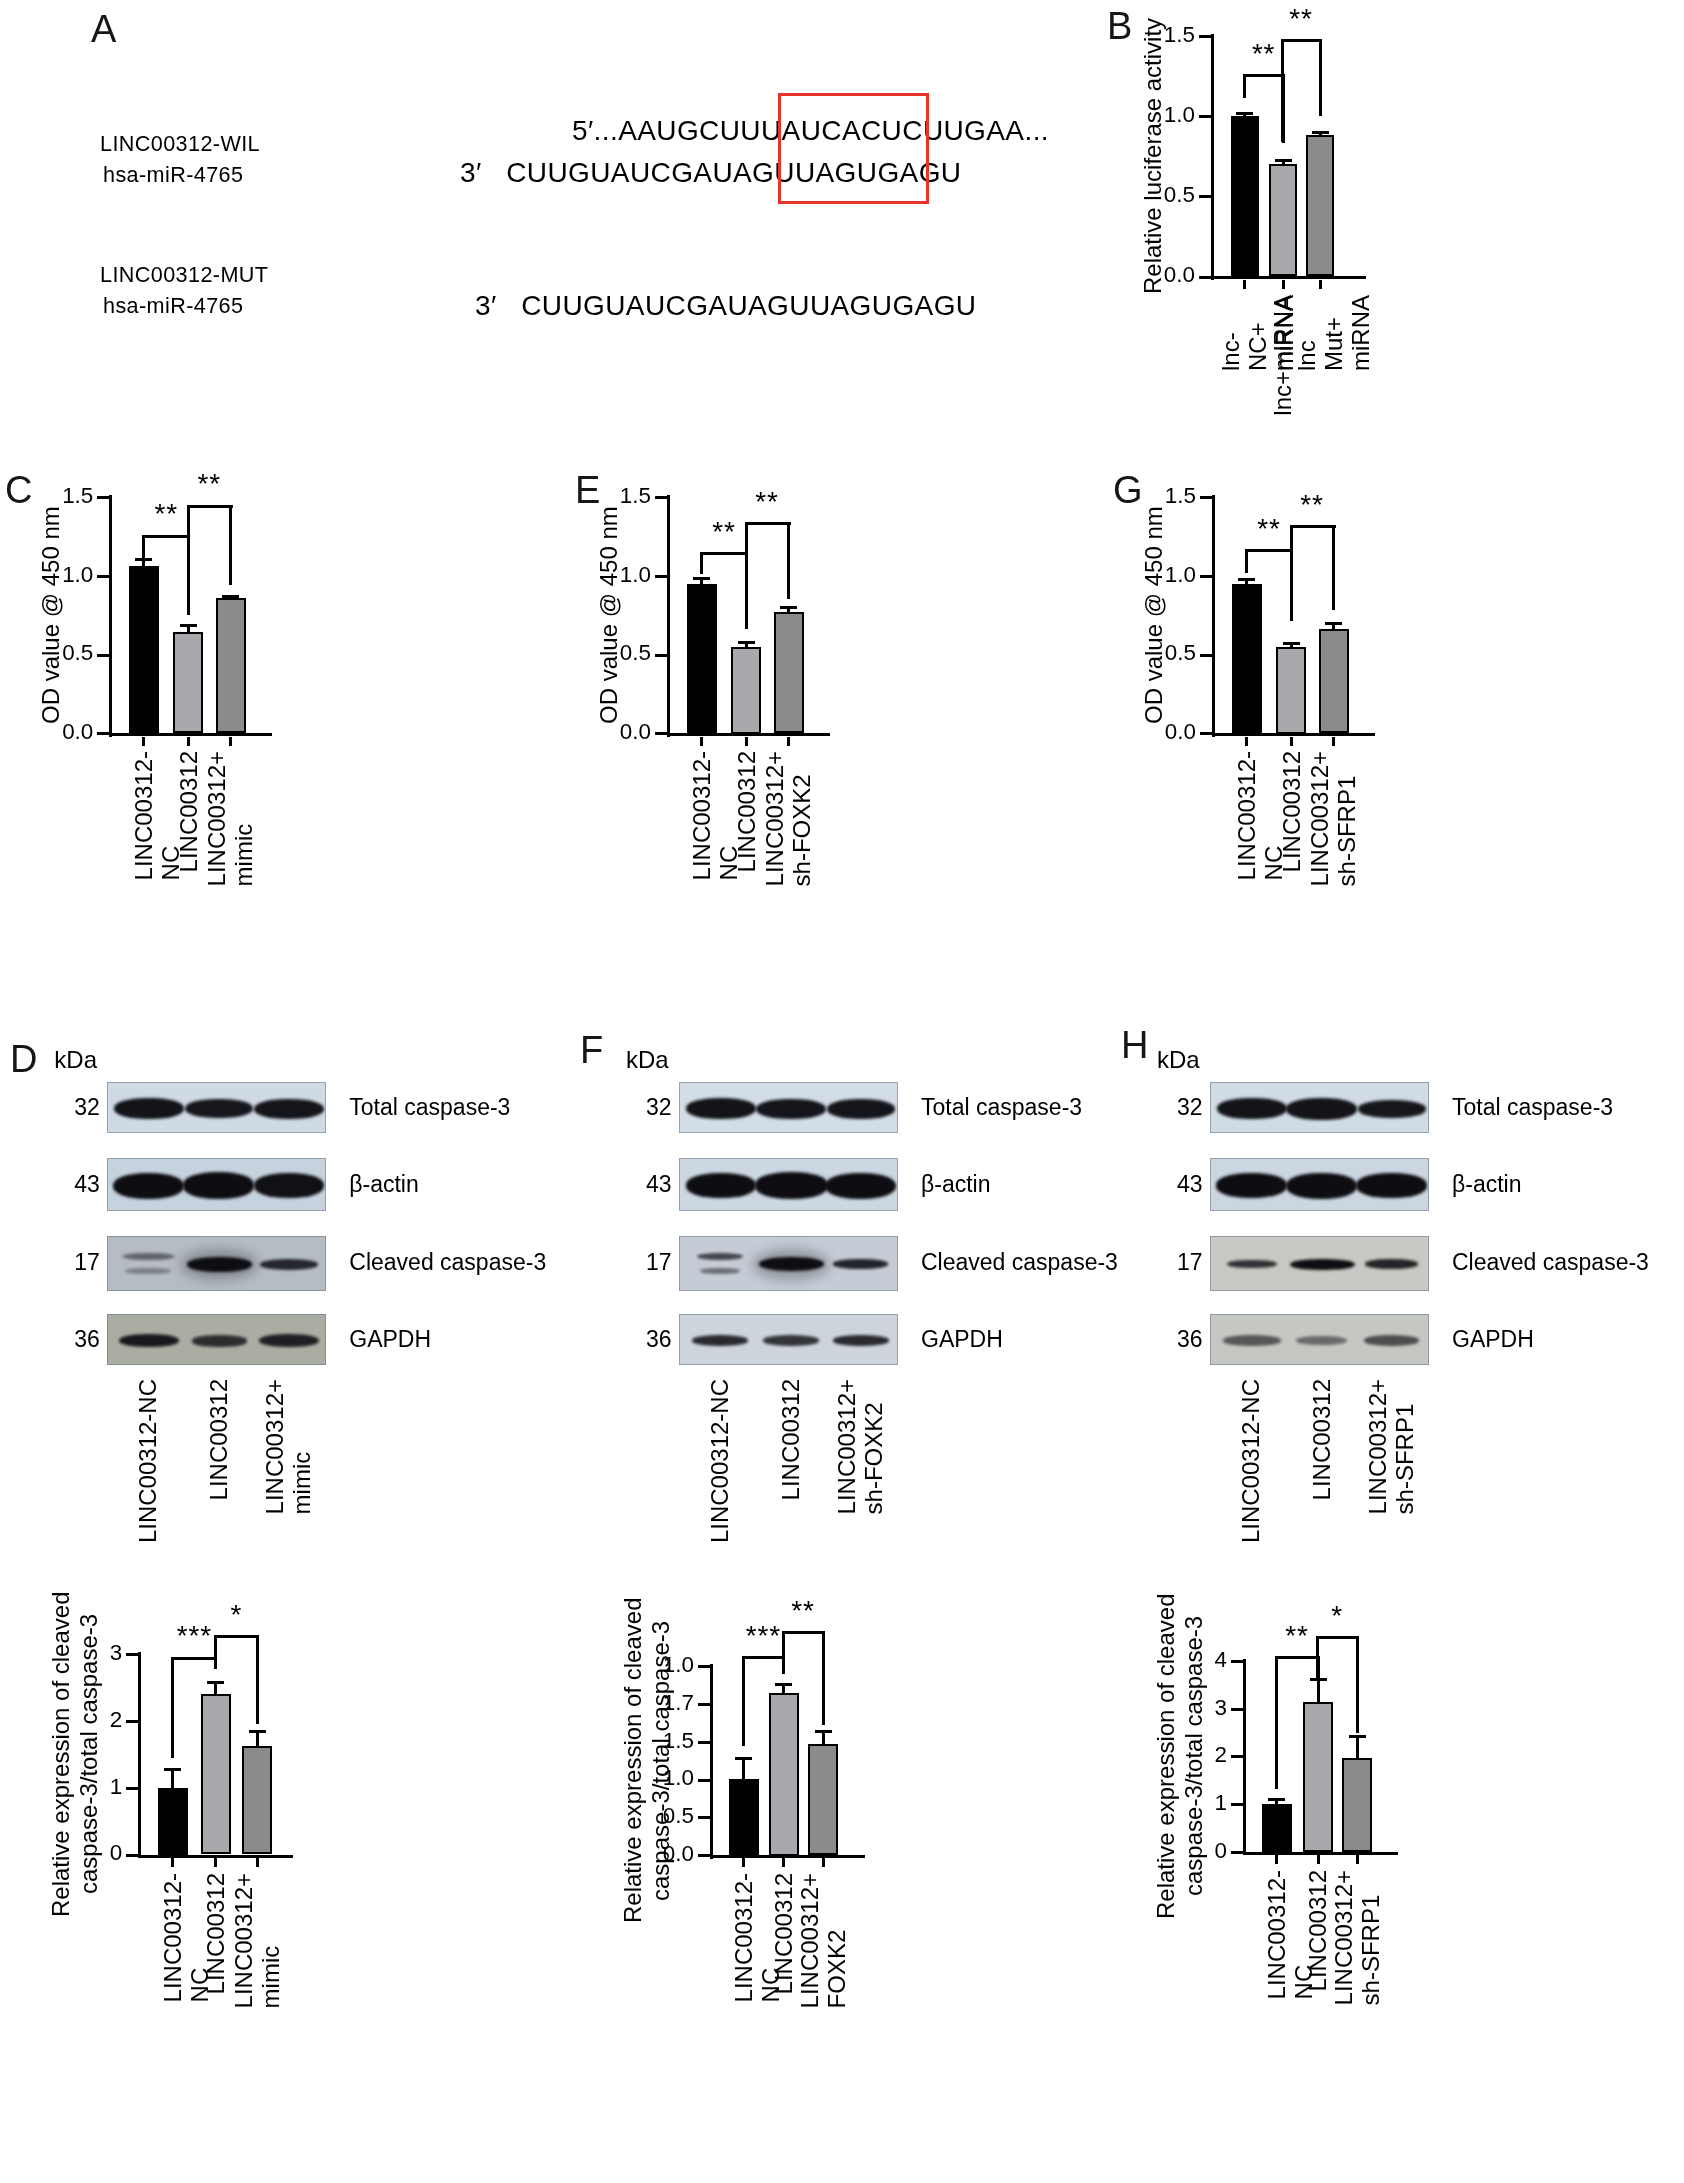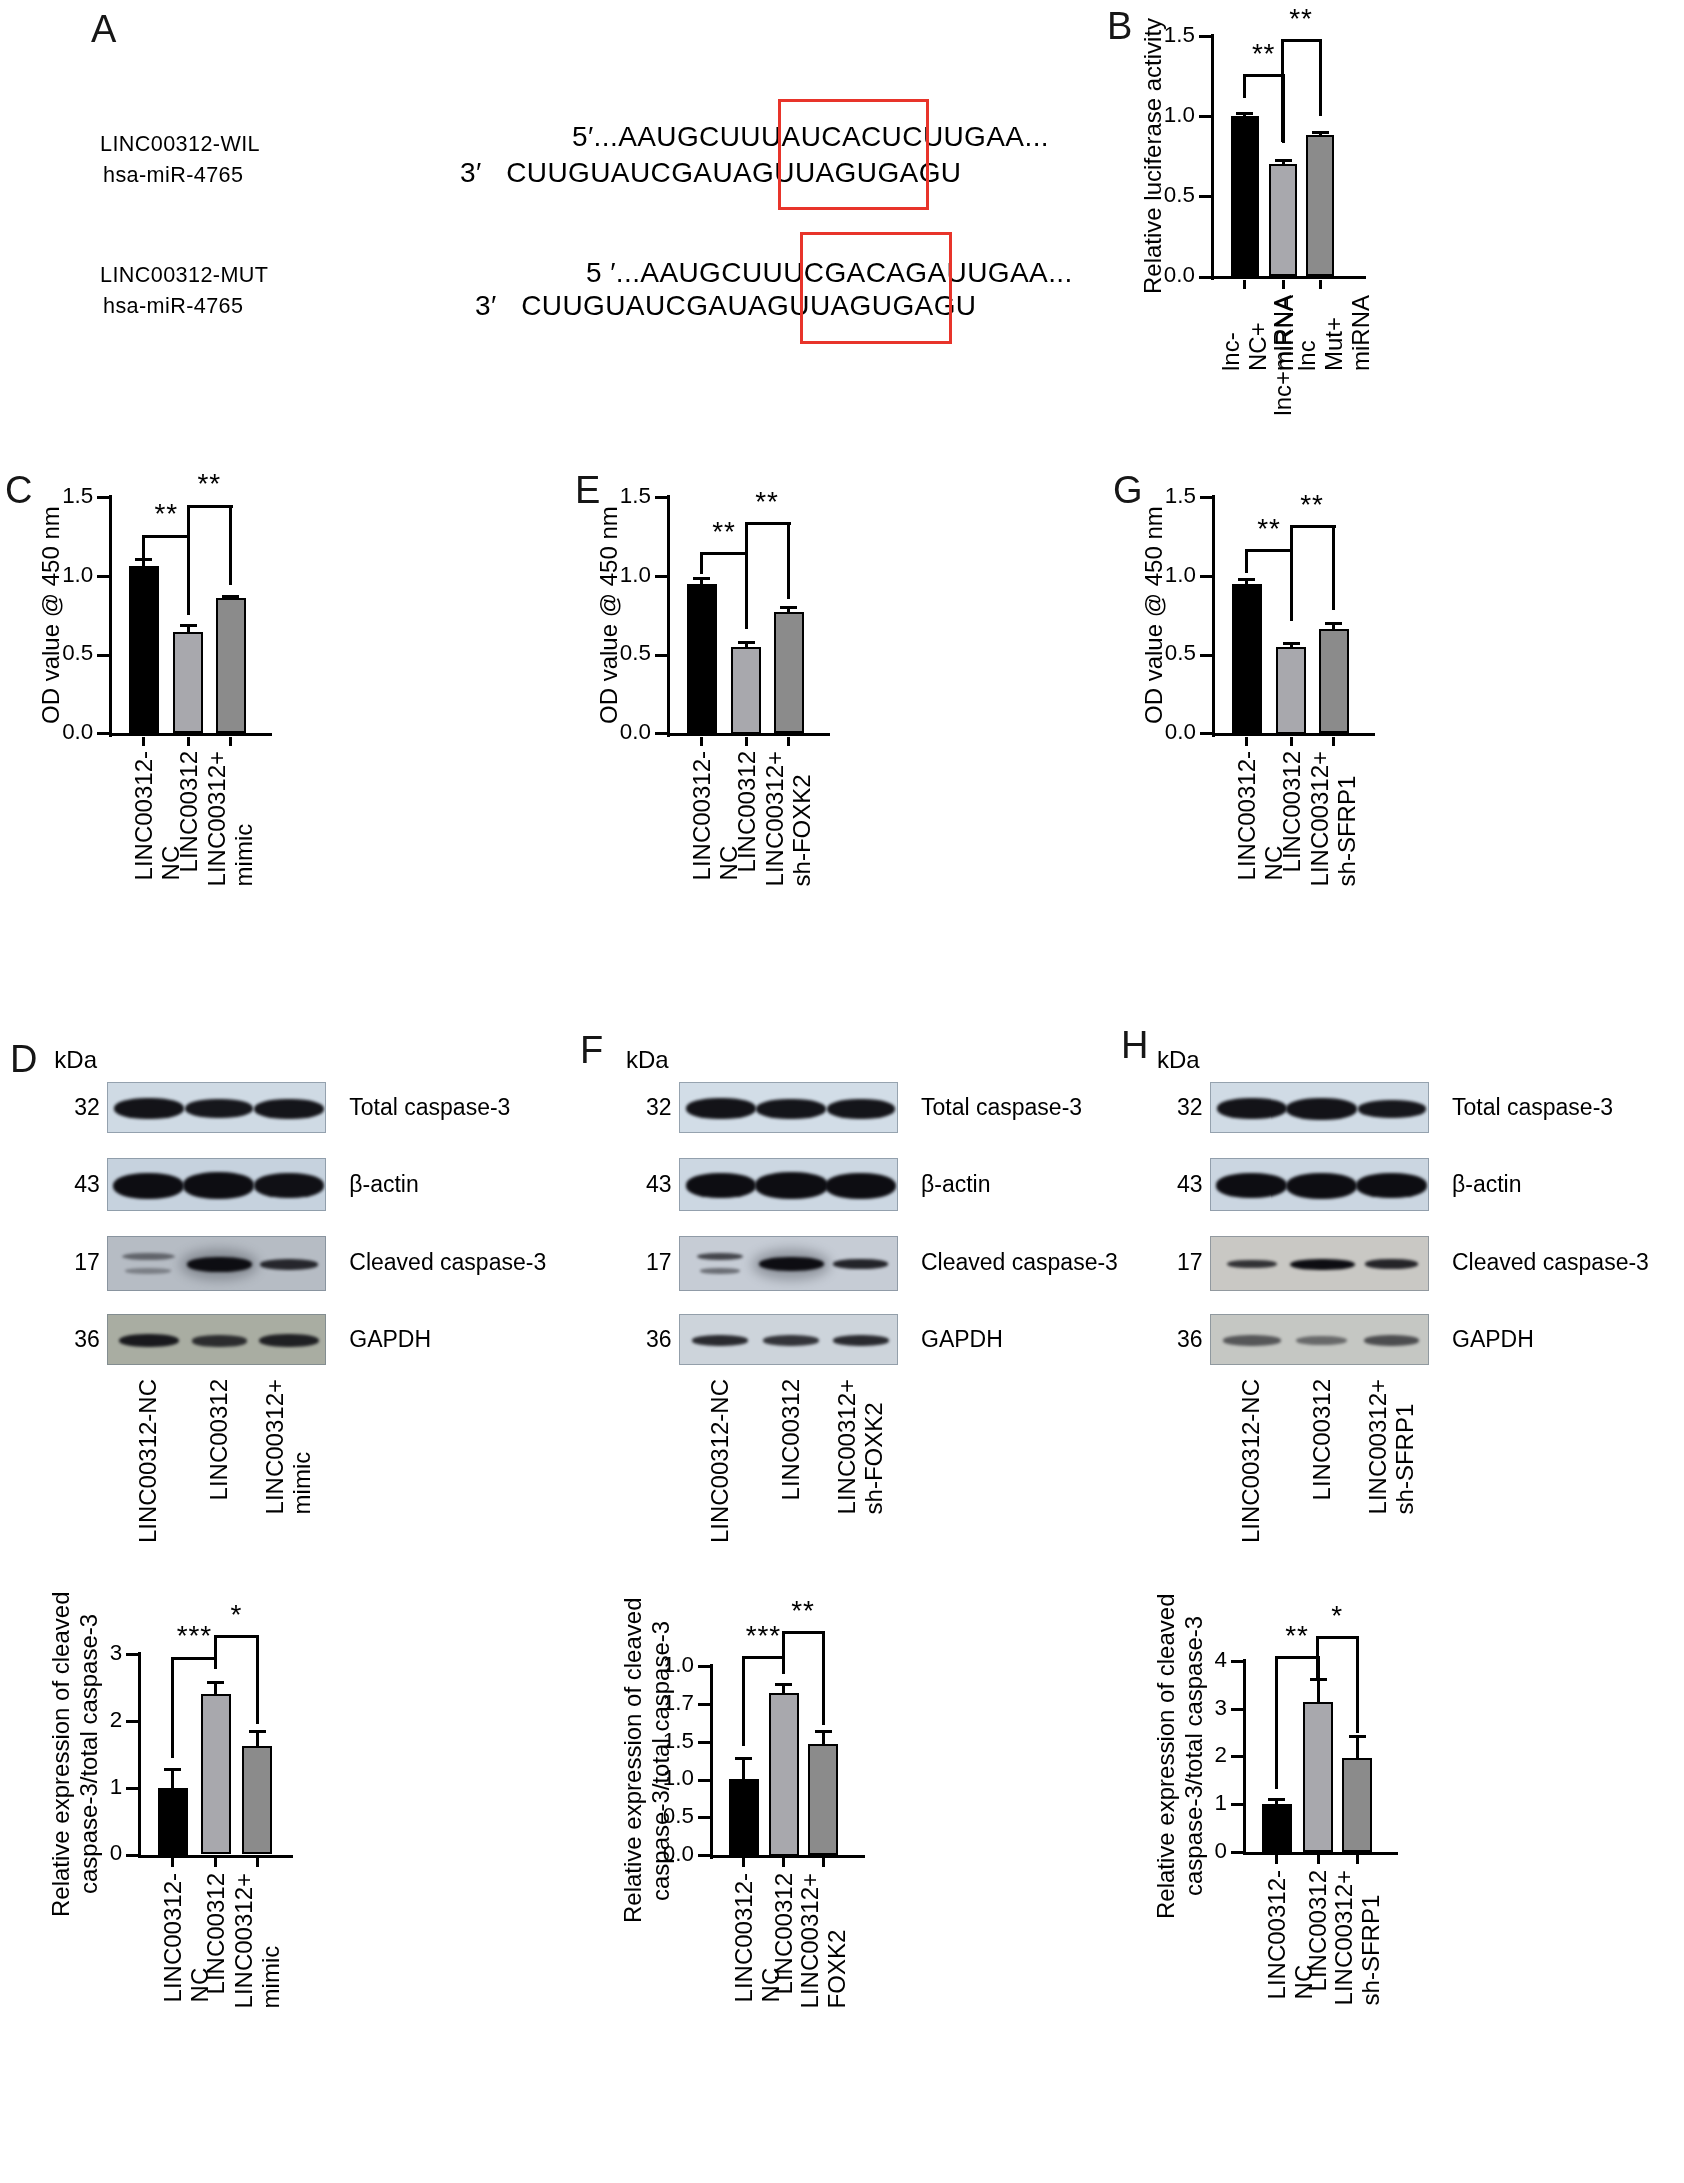"5′...AAUGCUUUAUCACUCUUGAA..." span.seq { top: 17px -> 11px }
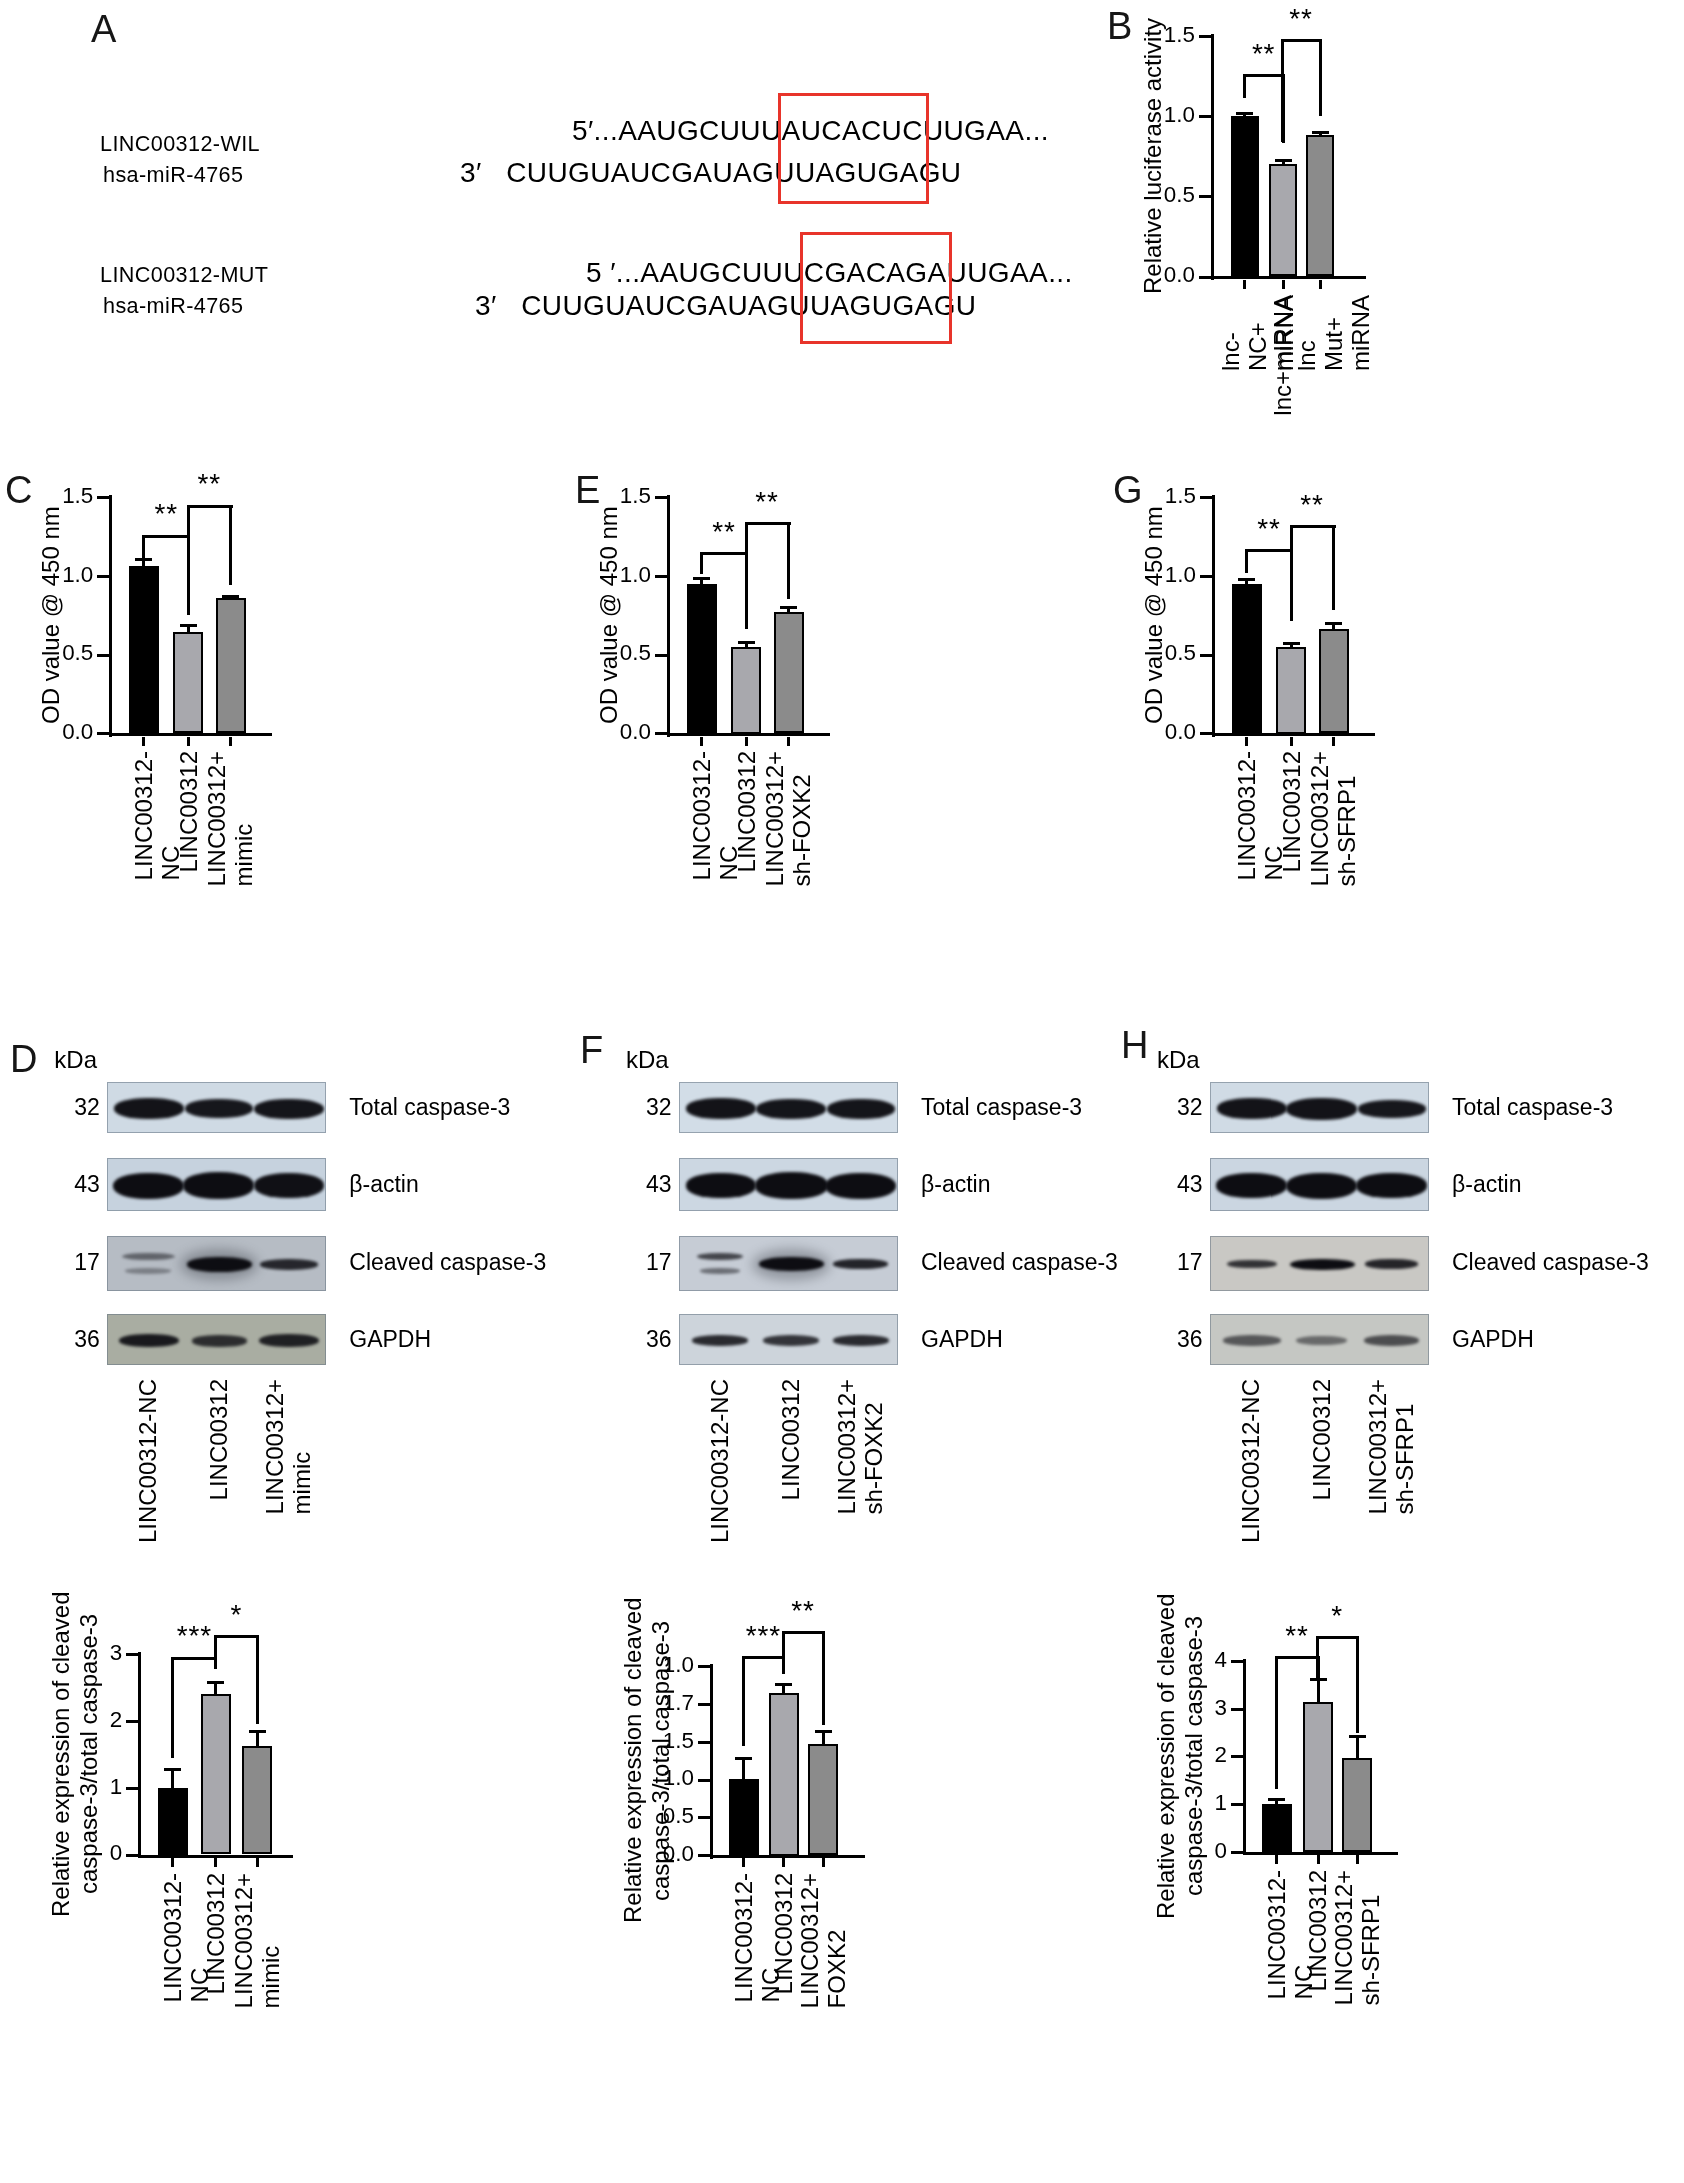"5 ′...AAUGCUUUCGACAGAUUGAA..." span.seq { html: <span><span>5 ′...AAUGCUUU</span><span><span></span><span>CGACAGA</span></span><span>UUGAA...</span></span> -> none }
